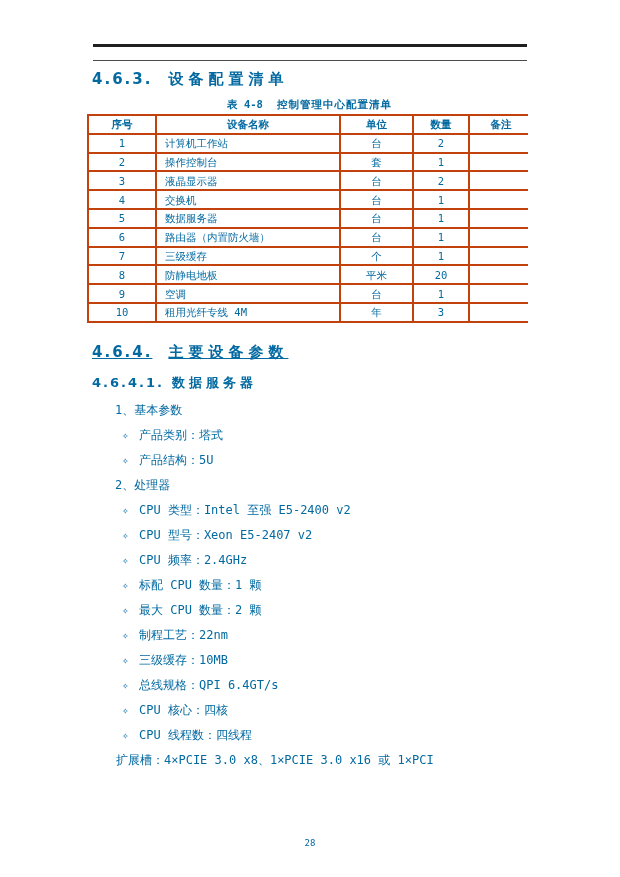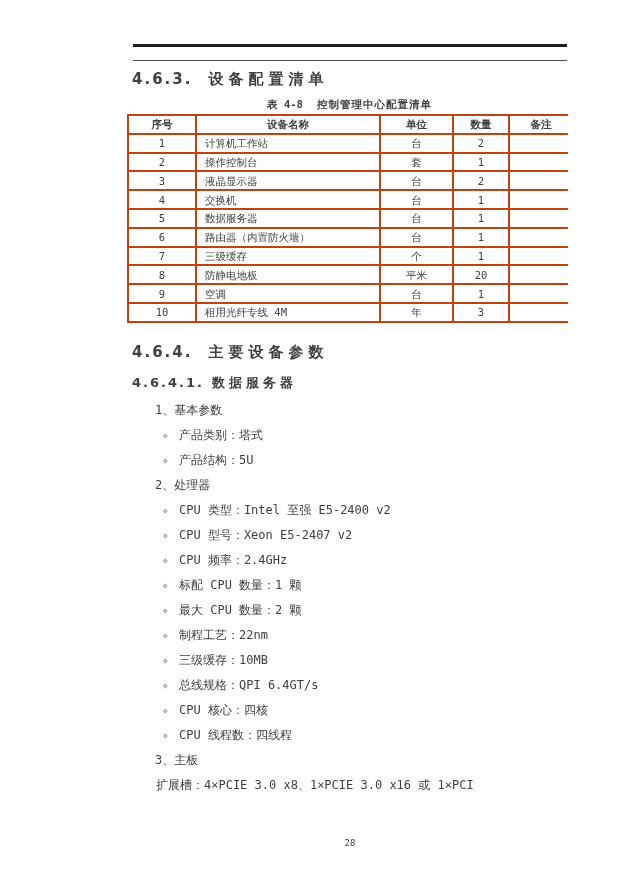"4.6.3. 设备配置清单" .page { color: #404040 -> #0369a1; margin-left: 40px -> none }
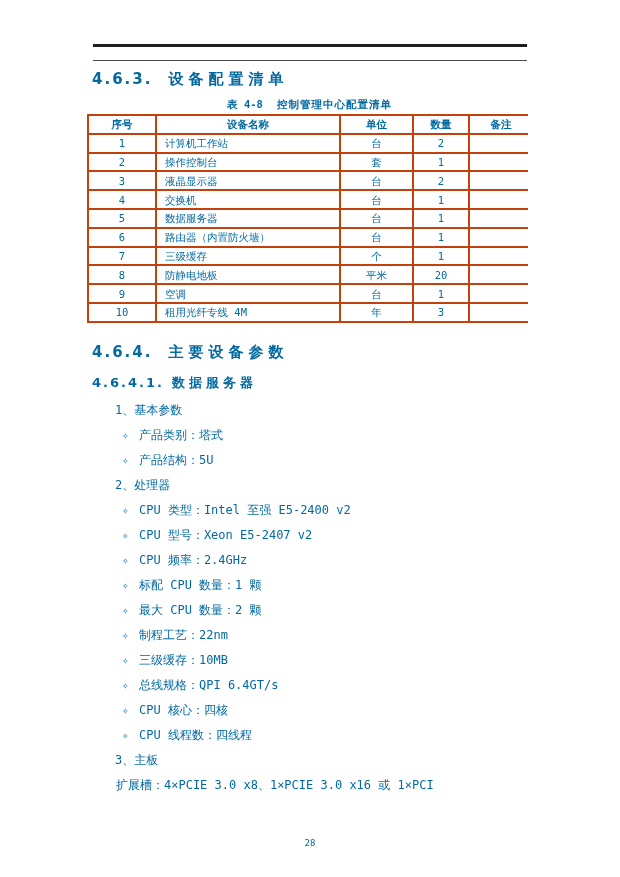"4.6.4. 主要设备参数" .h464 { text-decoration: none -> underline }
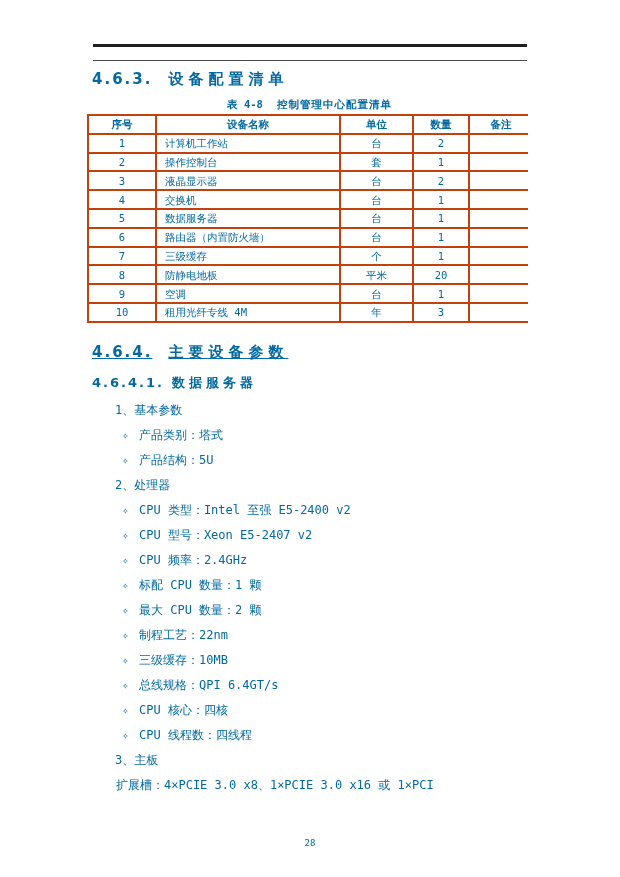"3、主板" div.p-line { html: <div><span>3、主板</span></div> -> none }
